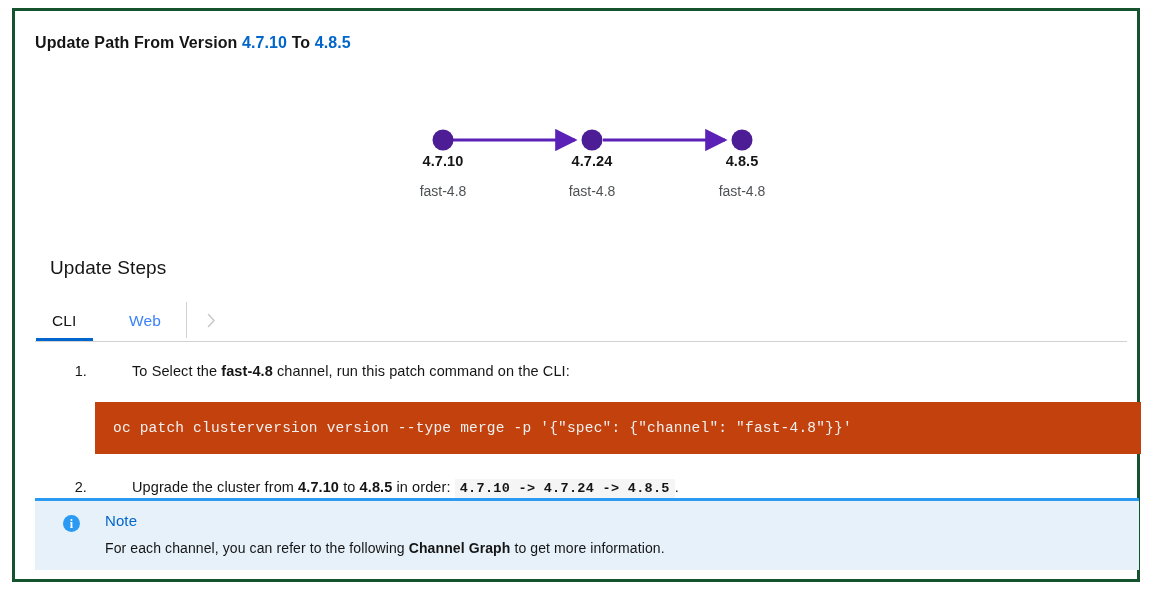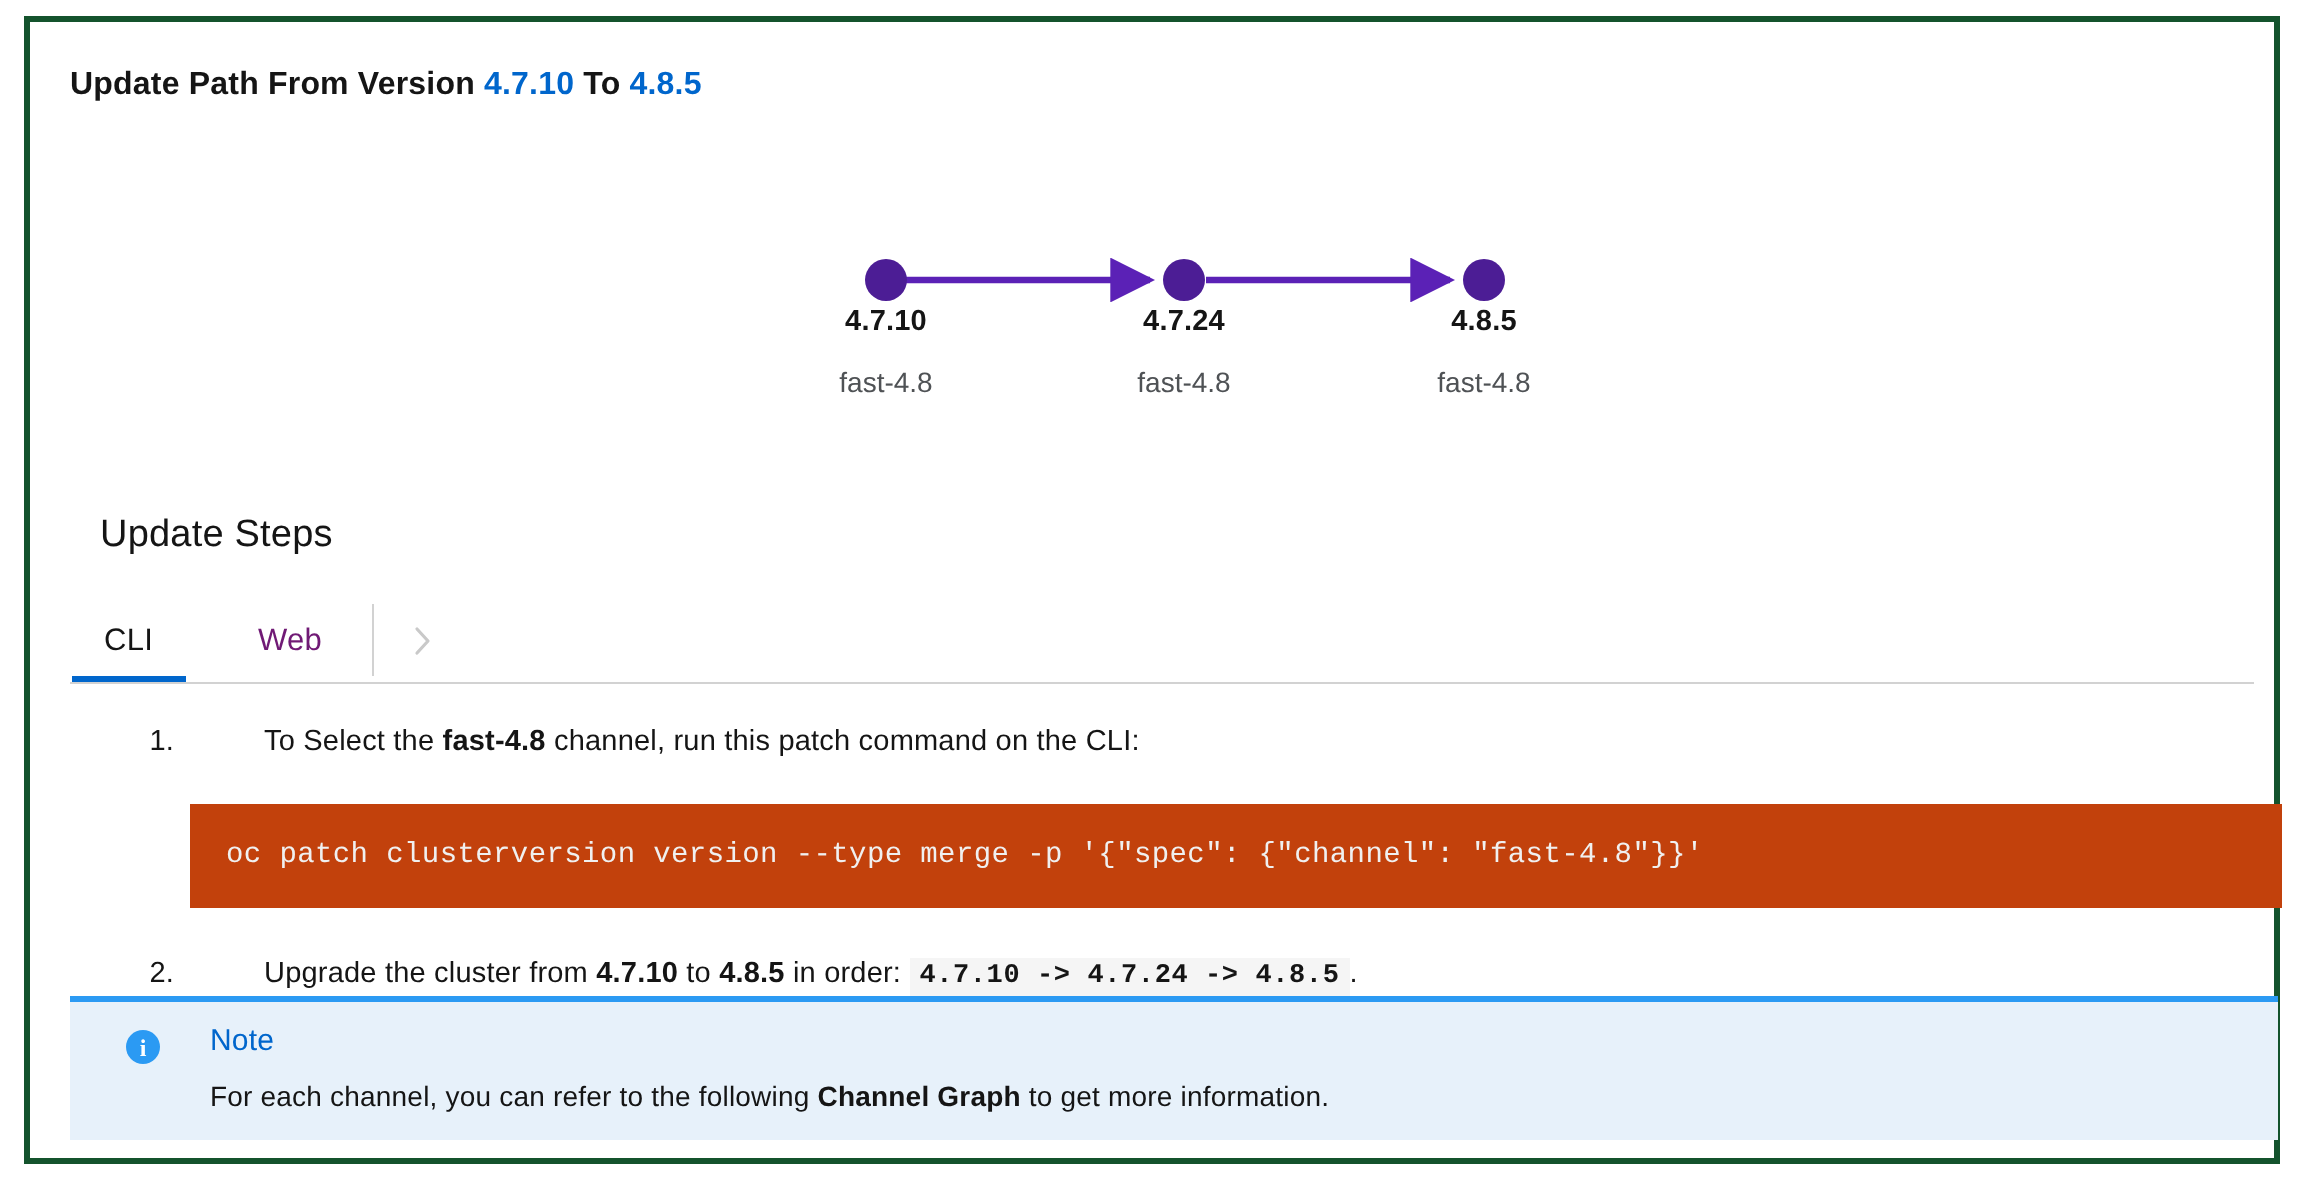"Web" .tab.inactive { color: #701a75 -> #3b82f6 }
